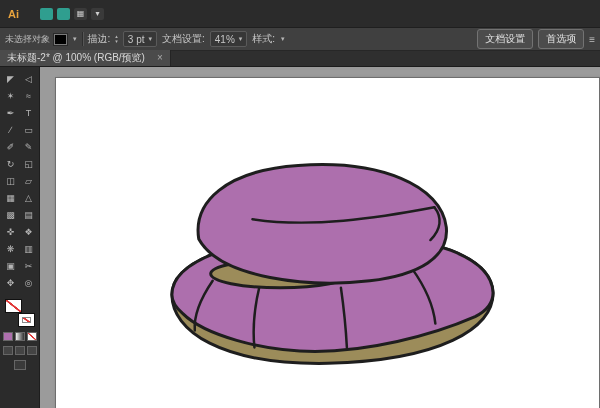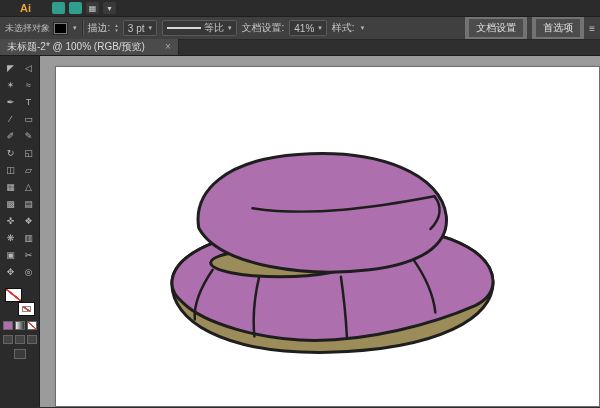"Ai" .menubar { height: 17px -> 28px; padding-left: 16px -> 4px }
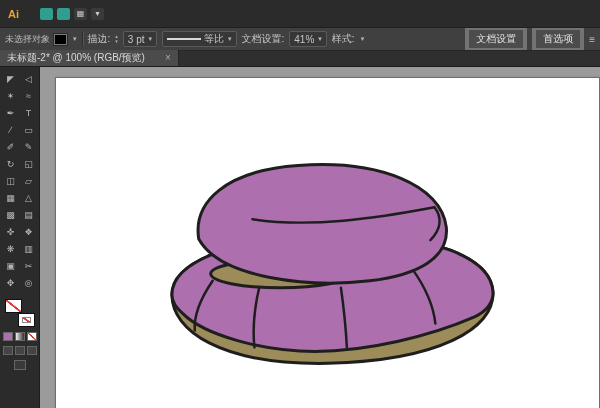"等比" span.cb-box { html: <span> <span></span> <span>等比</span> <span>▾</span> </span> -> none }
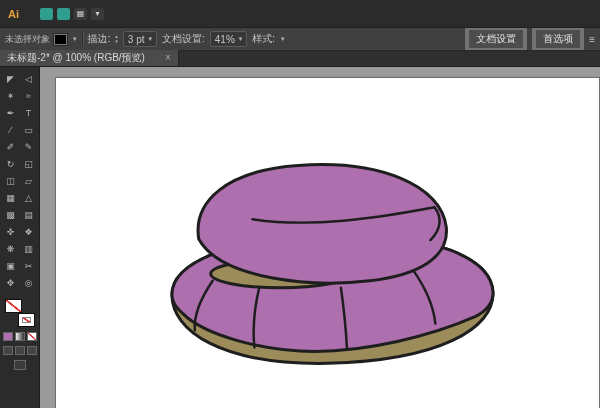"文档设置" .cb-btn { border: 4px solid #737373 -> 1px solid #737373 }
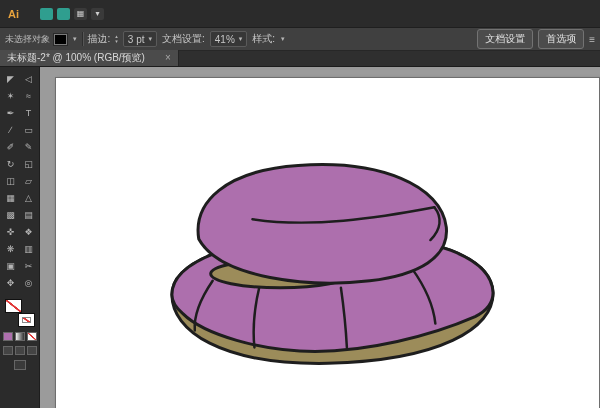"未标题-2* @ 100% (RGB/预览)" .tab { gap: 20px -> 12px }
